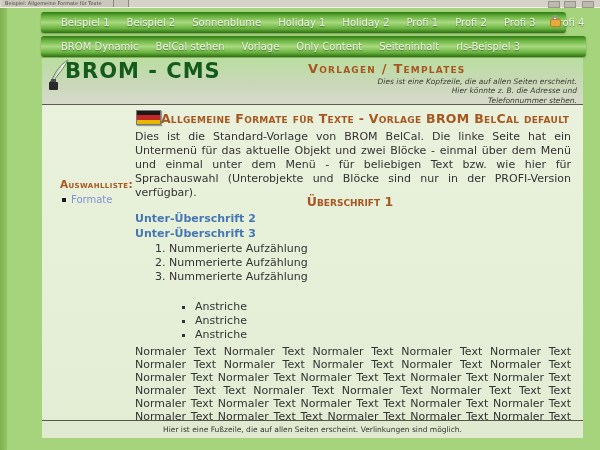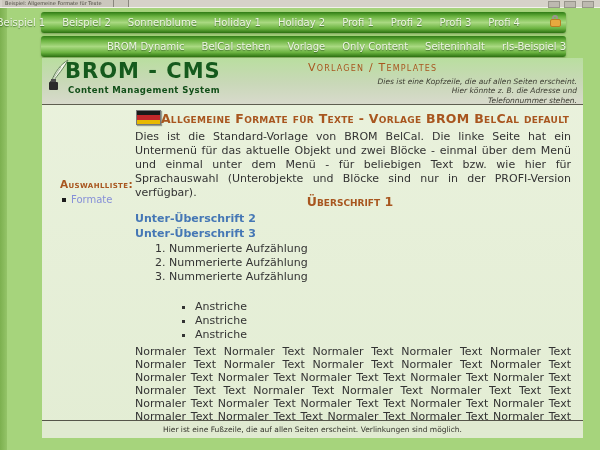"Beispiel 1" .navbar { justify-content: flex-end -> flex-start; padding-left: none -> 20px }
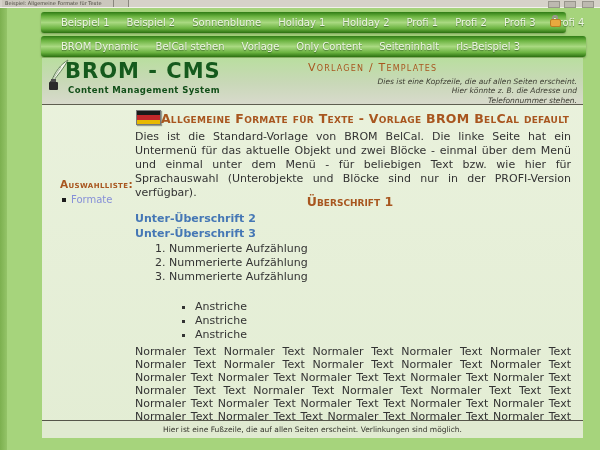"Vorlagen / Templates" .section-title { font-size: 11px -> 13px; font-weight: normal -> bold }
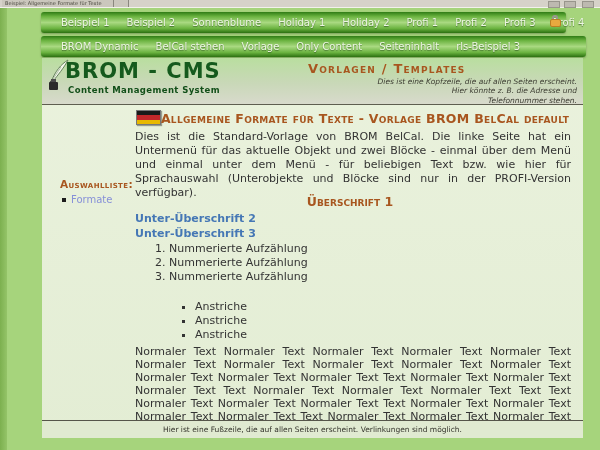"Content Management System" div.logo-sub { html: <div>Content Management System</div> -> none }
